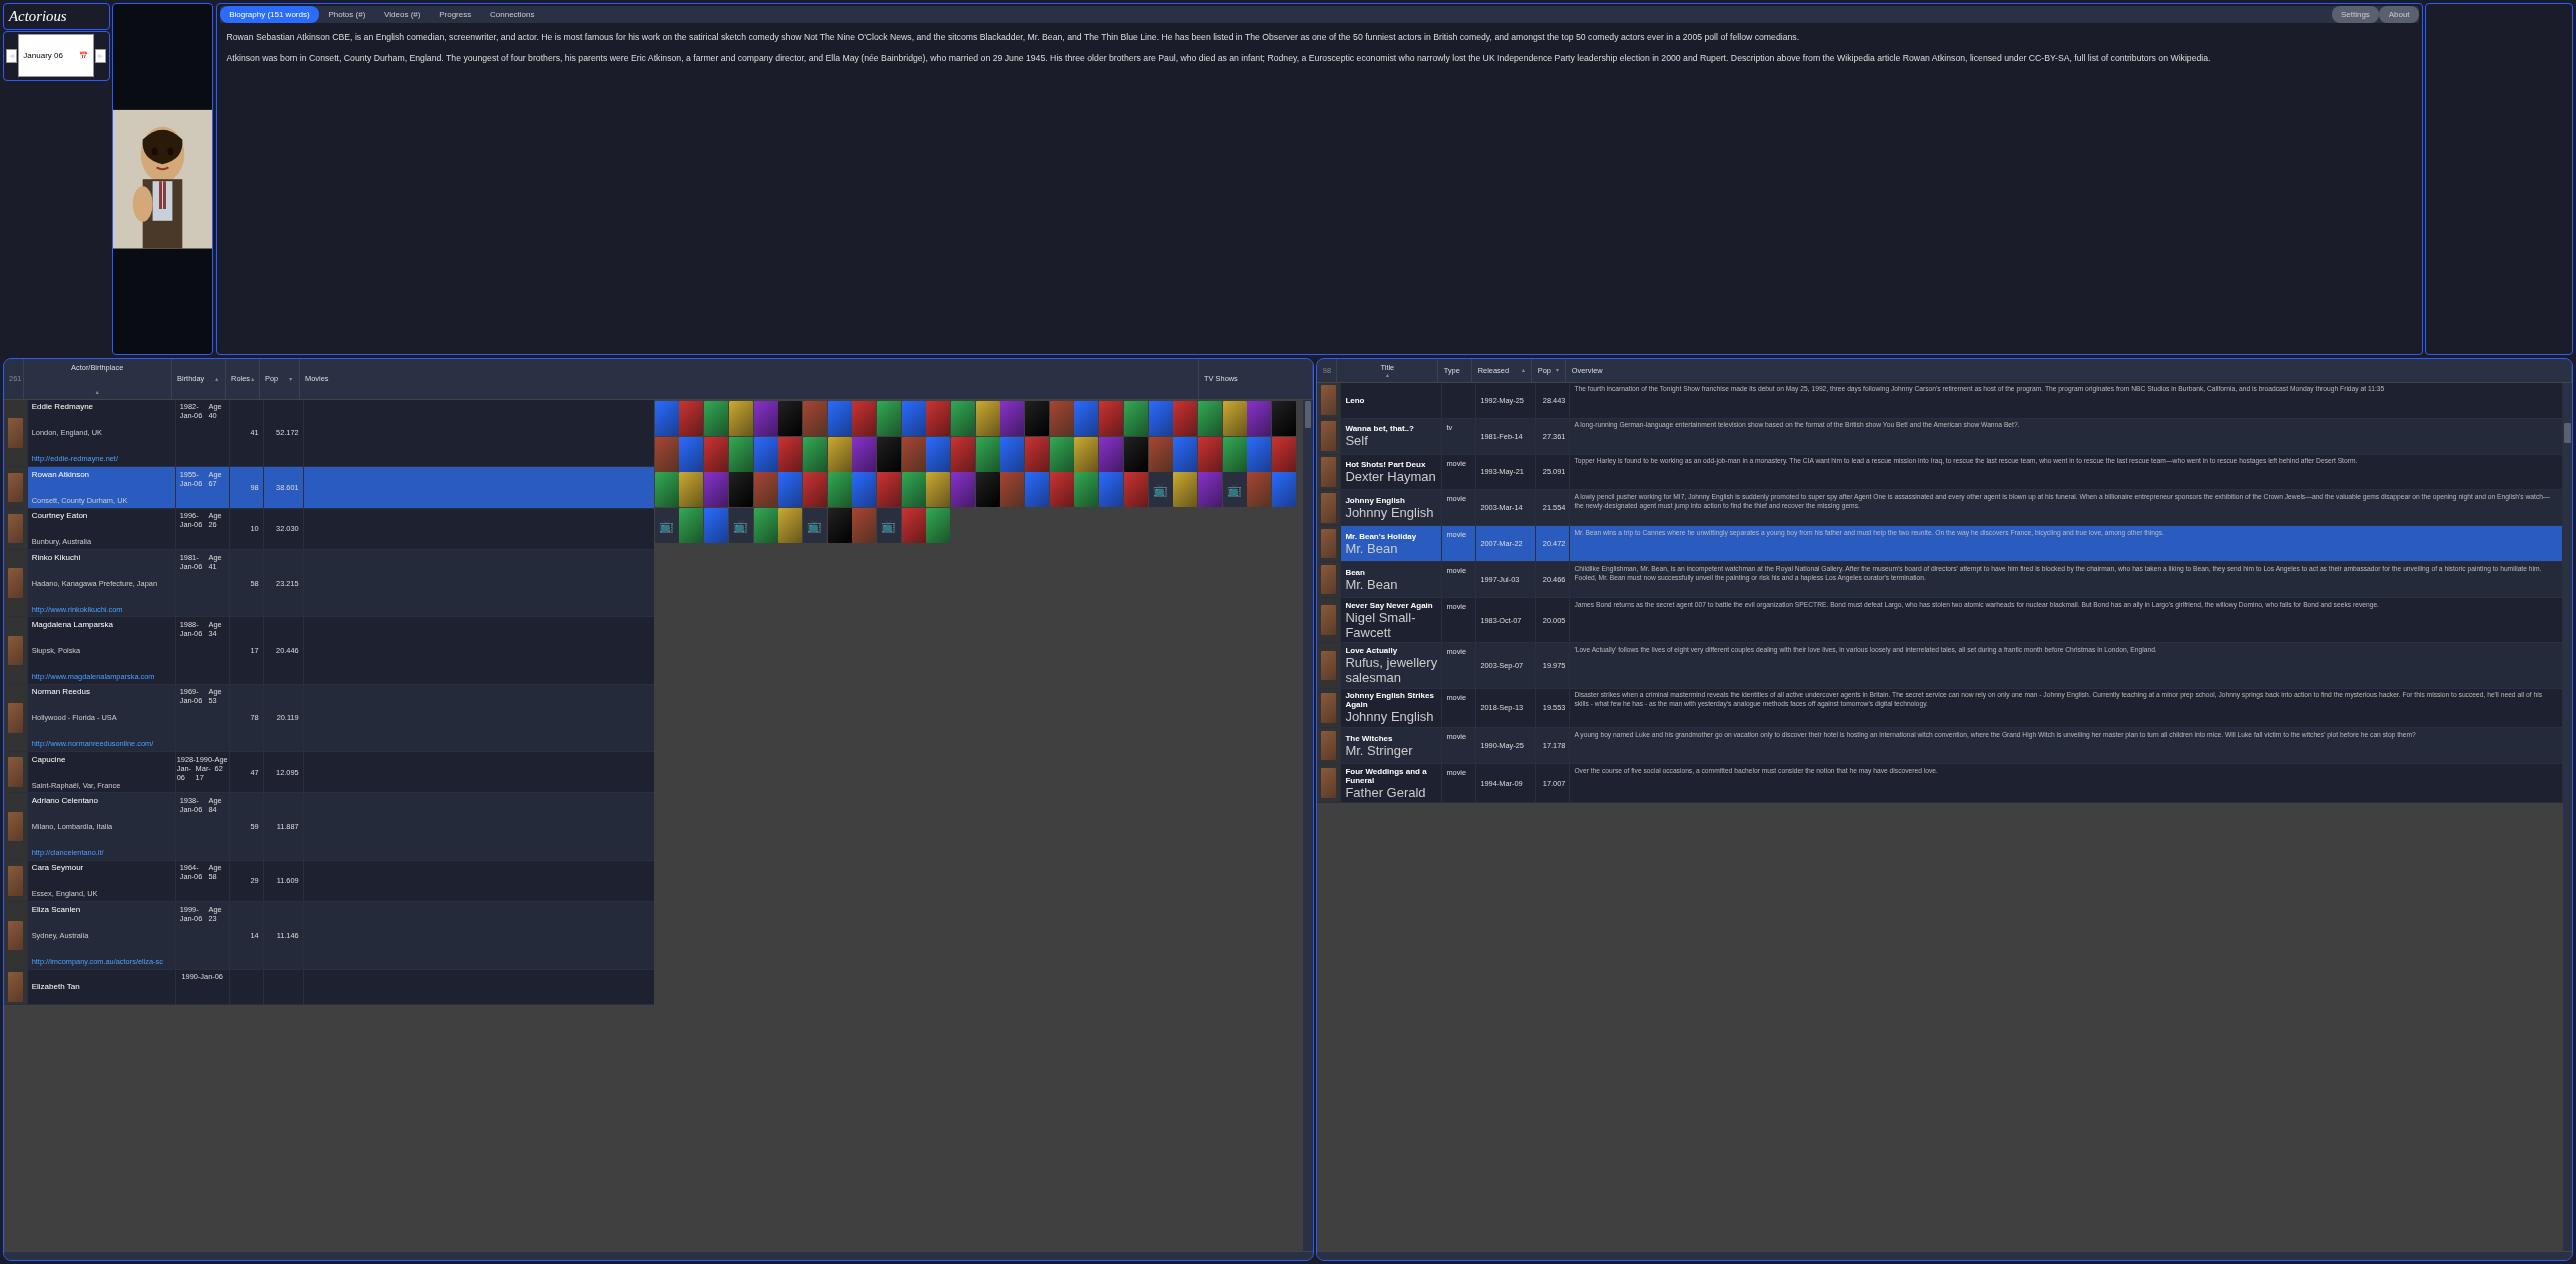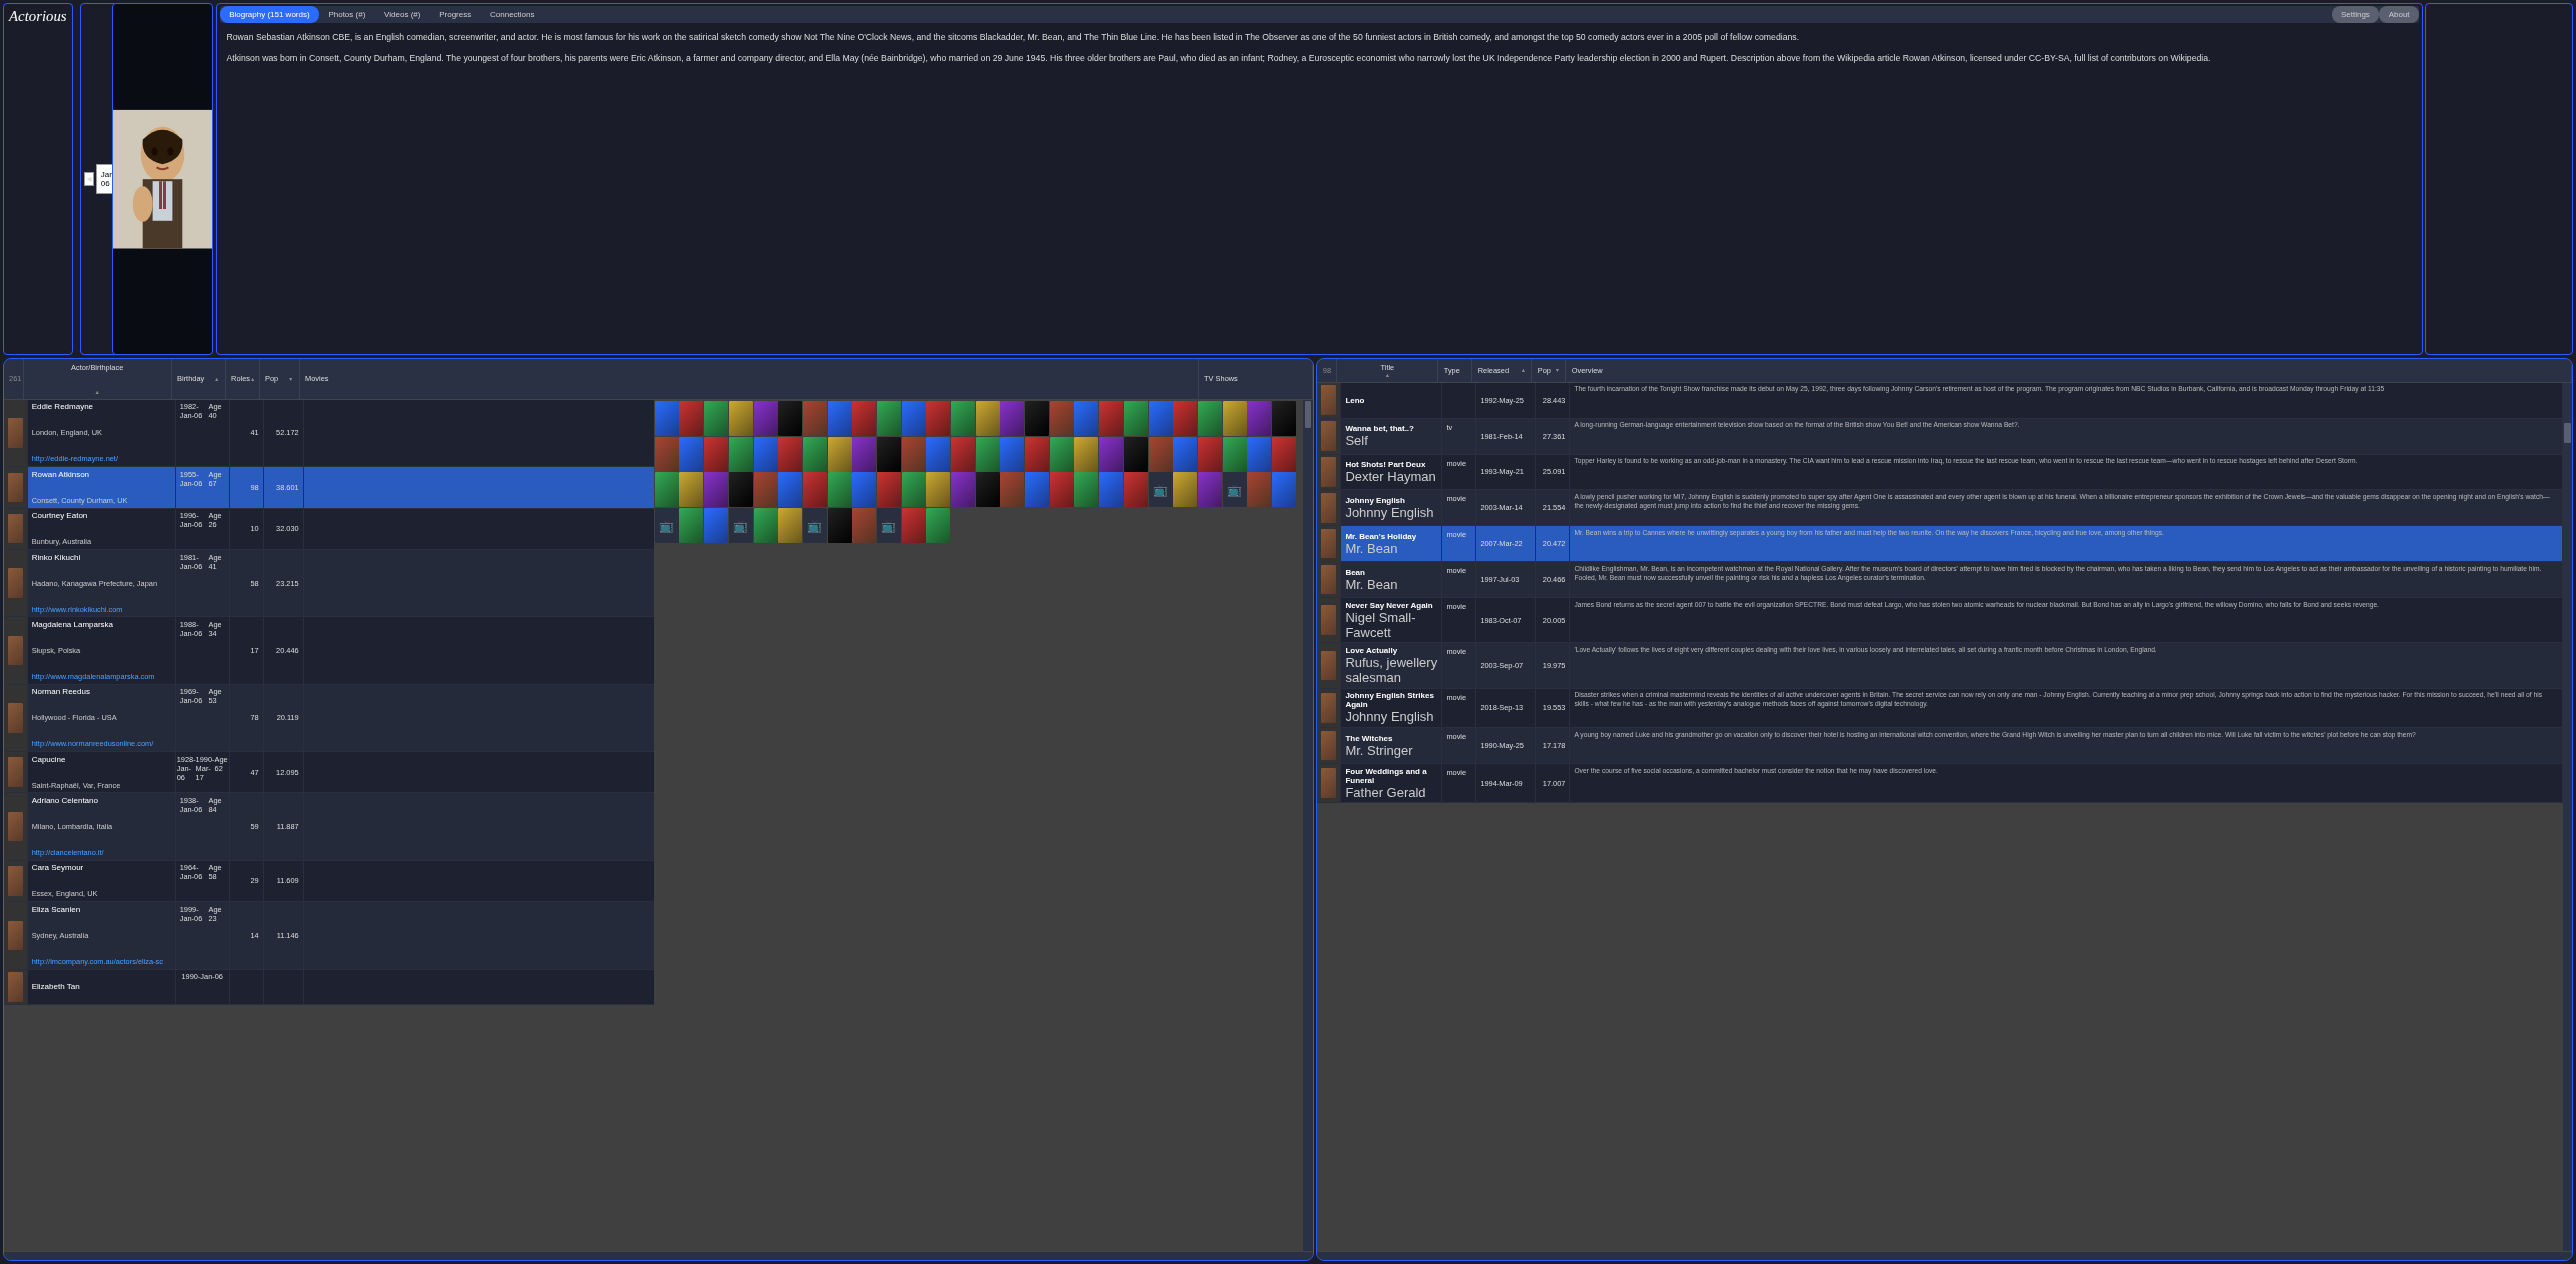"Actorious" .left-panel { flex-direction: row -> column; gap: 7px -> 1px }
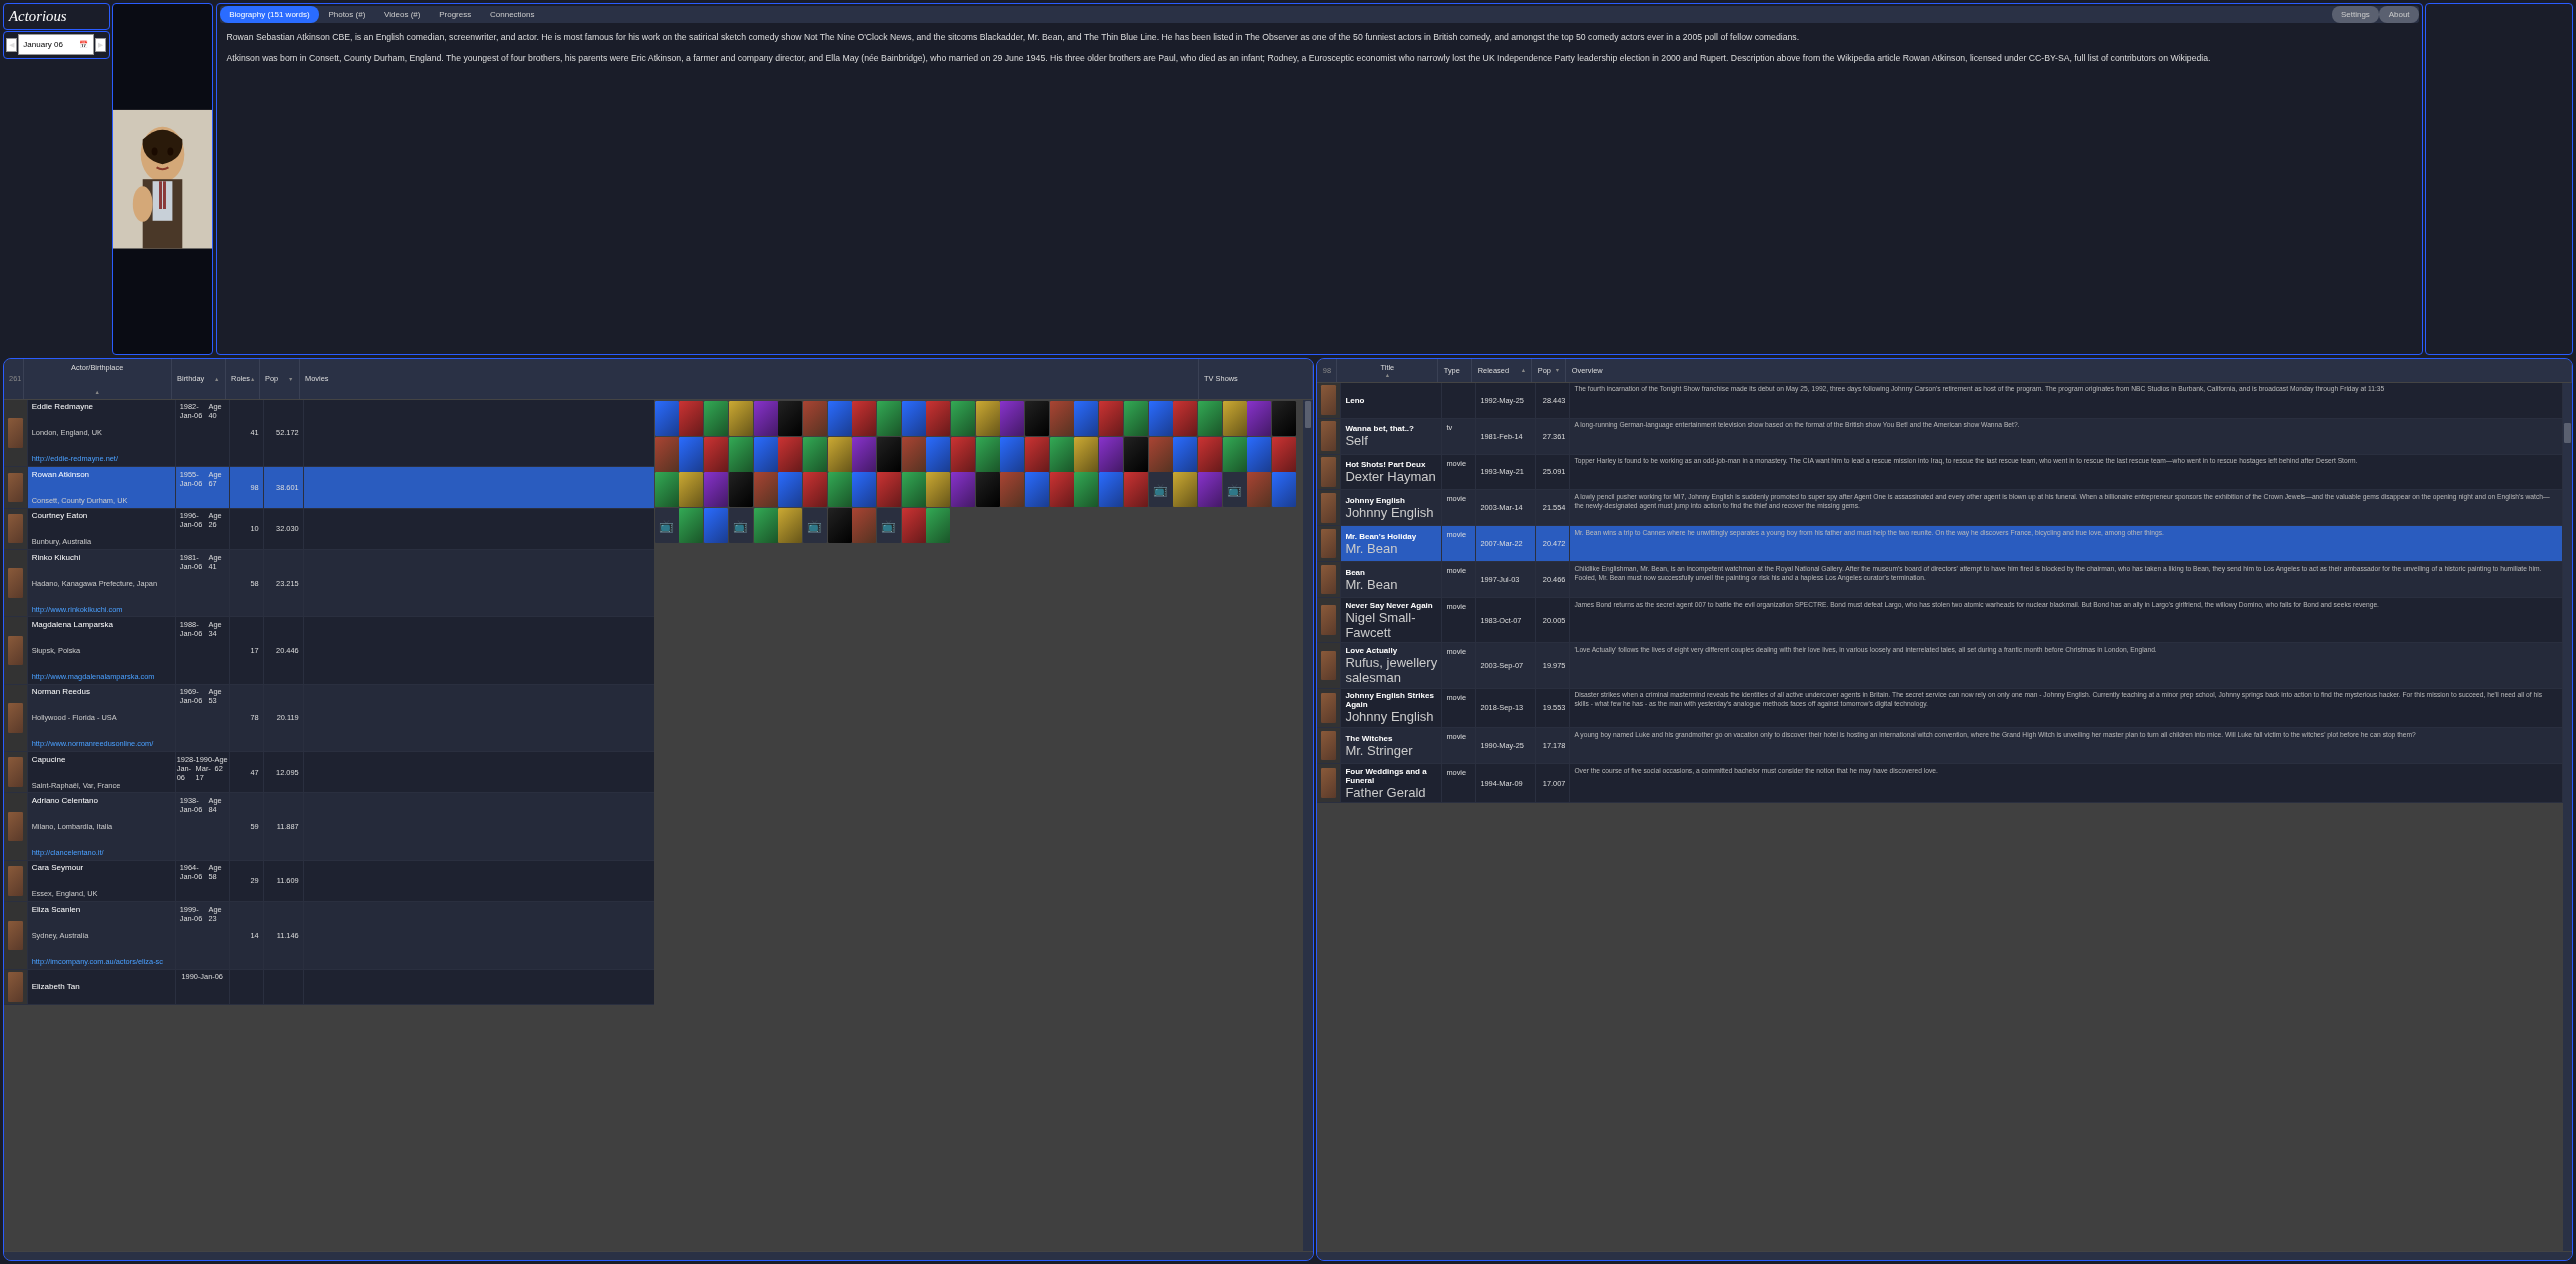"January 06" .date-input { padding: 5px 4px -> 16px 4px }
